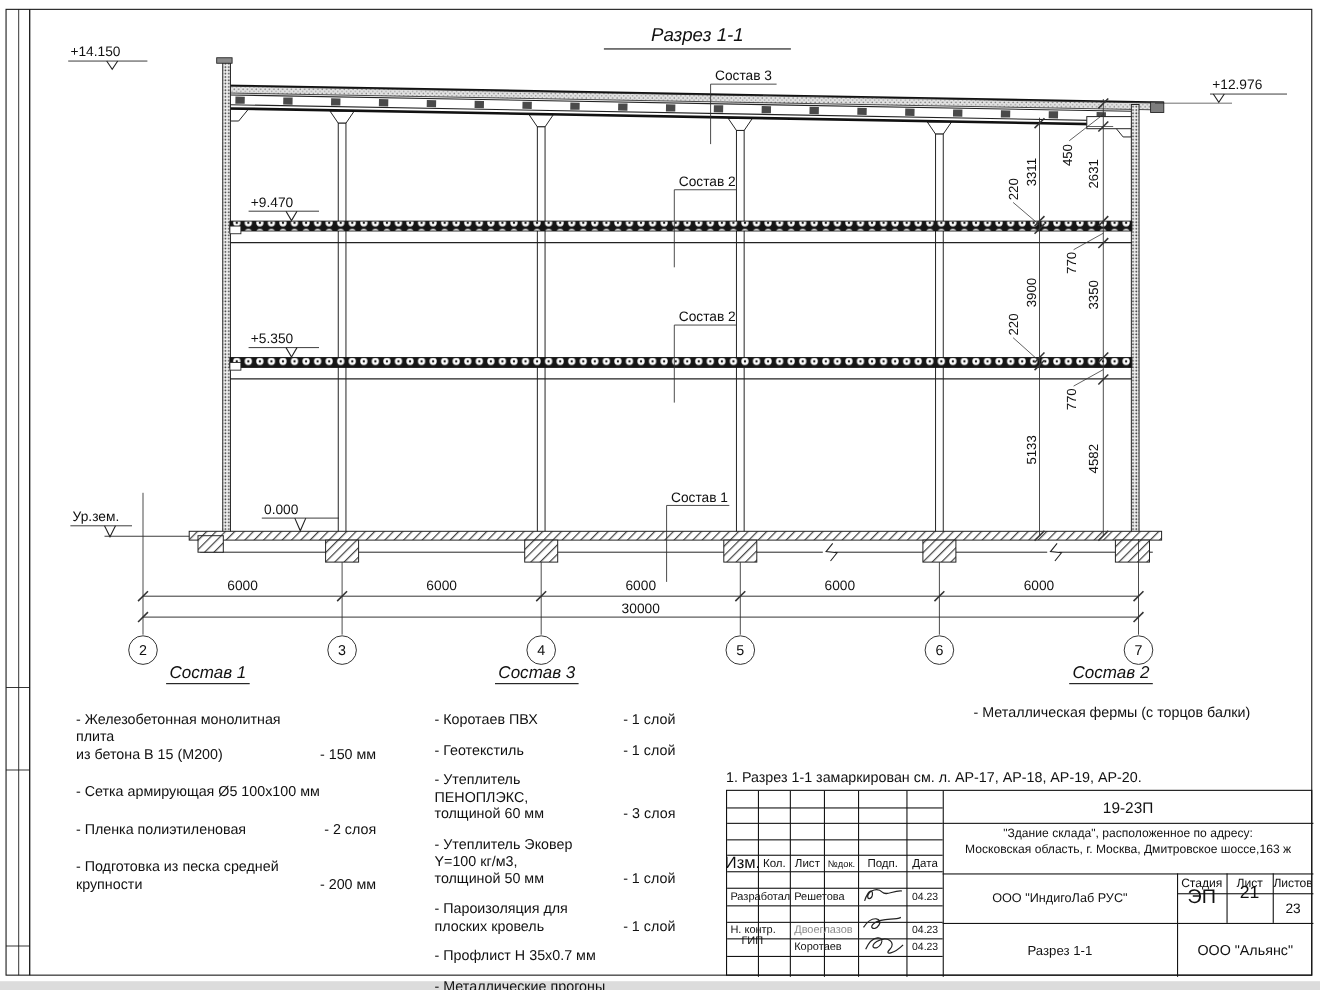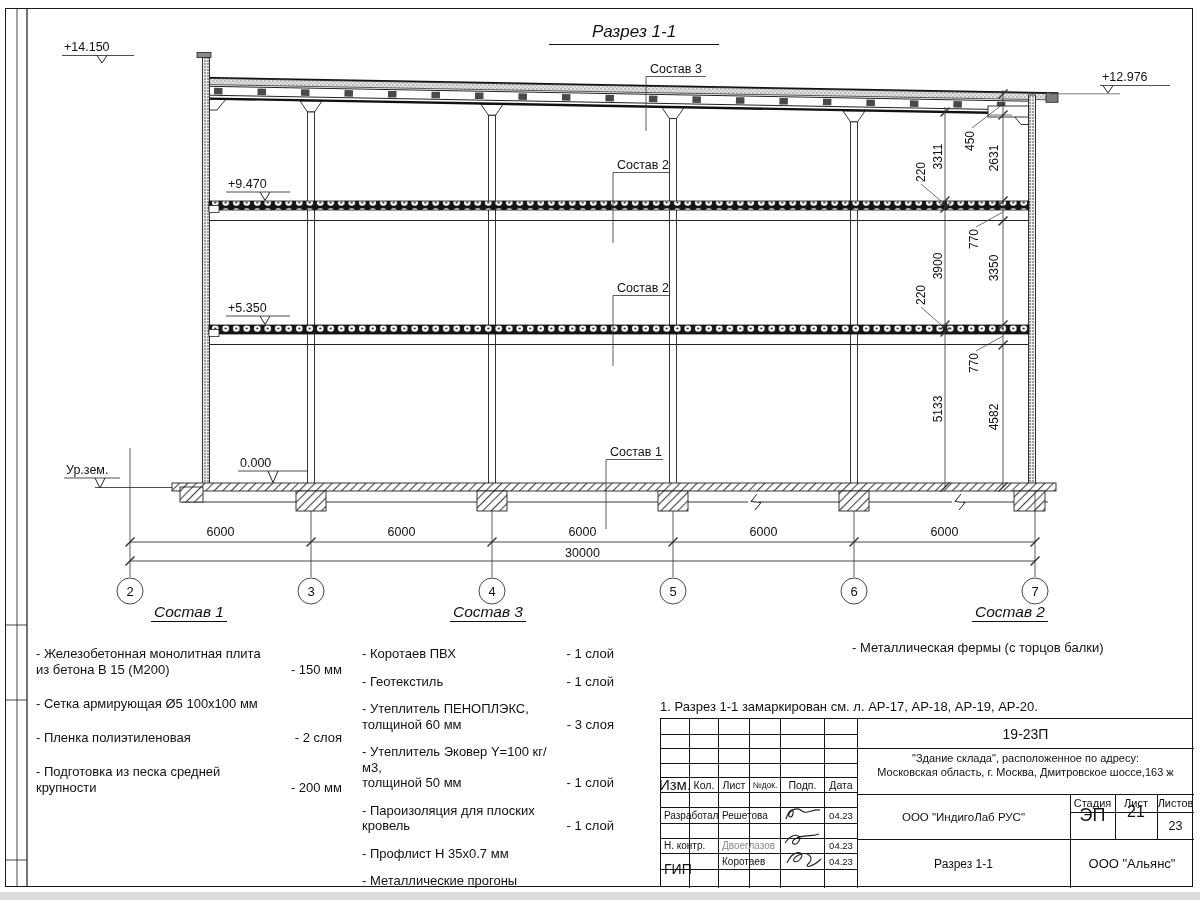"- Железобетонная монолитная плита" .legend .item { margin-left: none -> 33px }
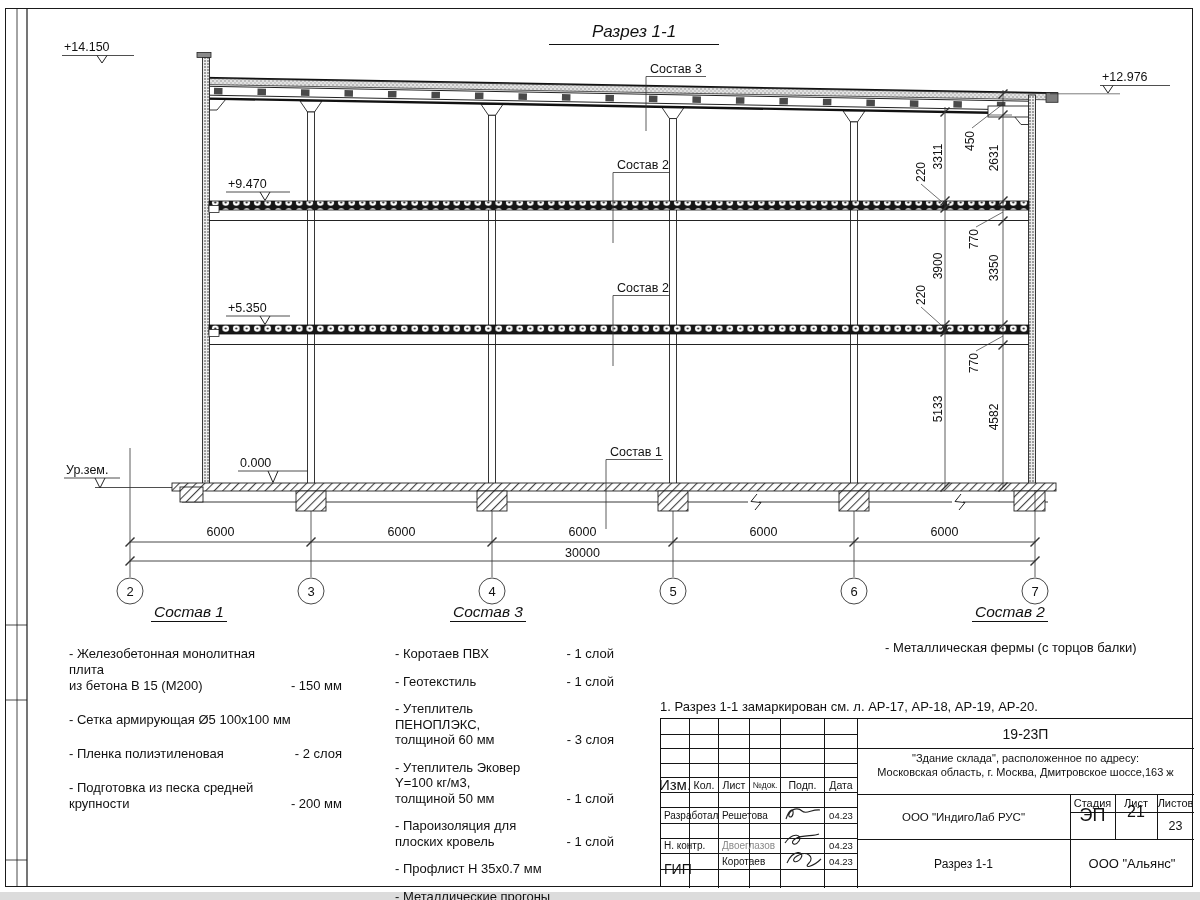"ГИП" div.abs { font-size: 14px -> 10px; padding-left: 2px -> 12px; top: 142px -> 128px }
